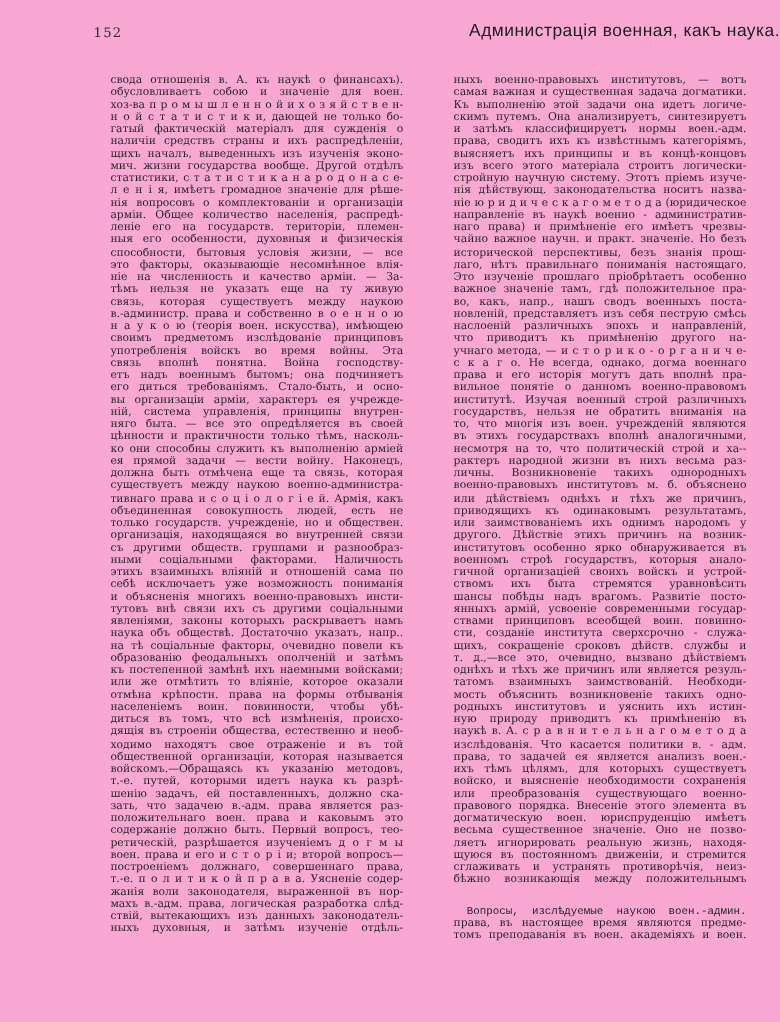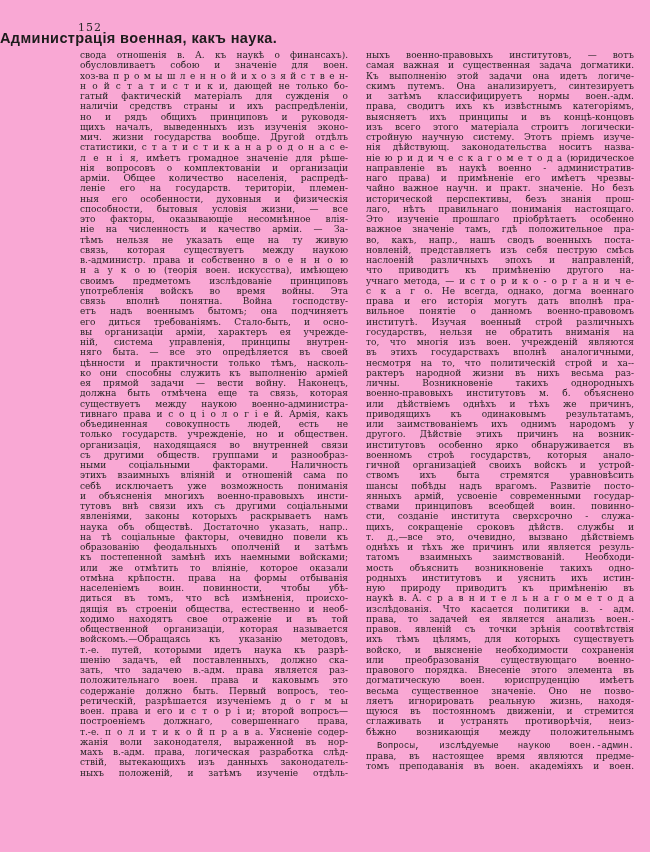"Администрація военная, какъ наука." .running-title { font-weight: bold -> normal; text-align: left -> right; top: 12px -> 0 }
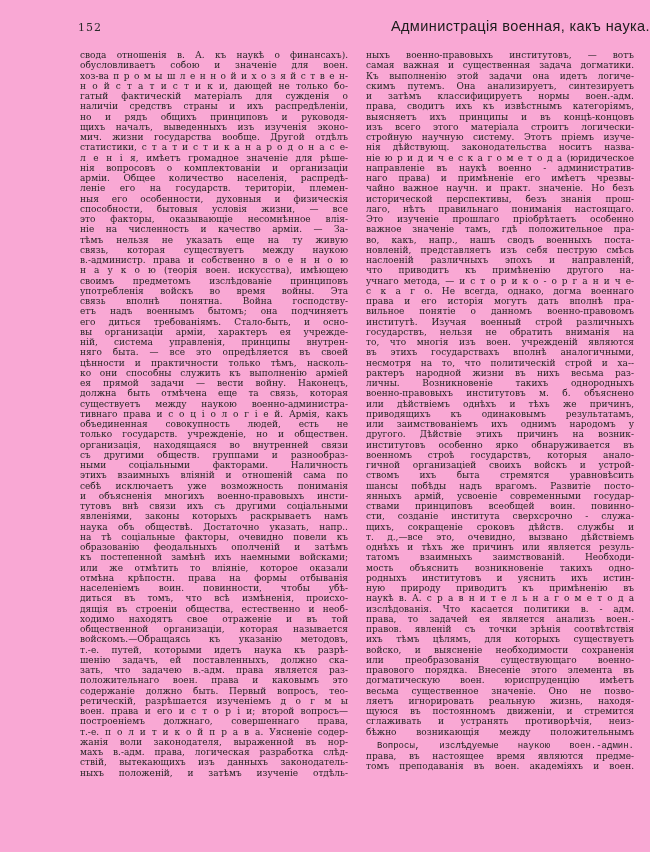"свода отношенія в. А. къ" .para { margin: 4px -> 16px }
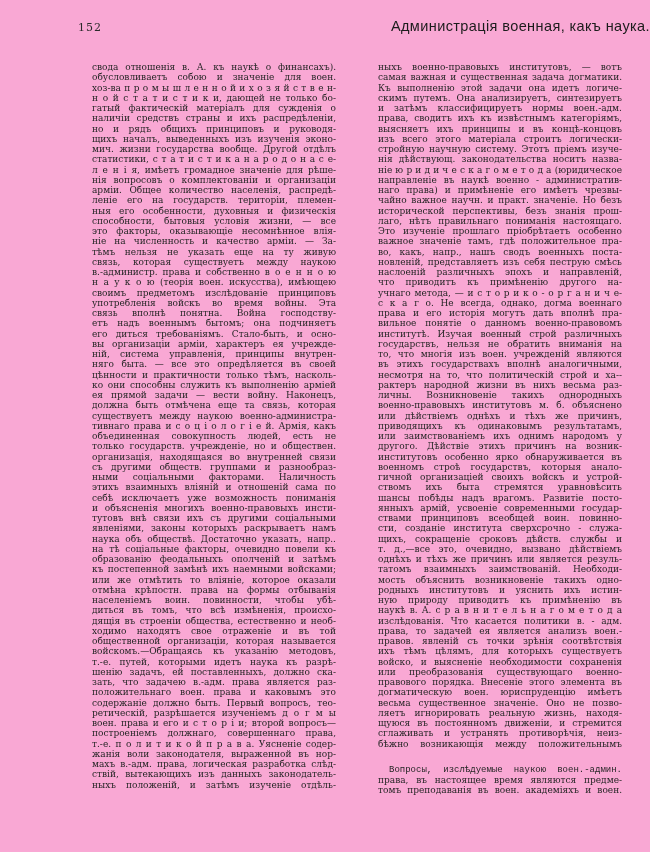"но и рядъ общихъ принциповъ" div.tline { html: <div>но и рядъ общихъ принциповъ и руководя-</div> -> none }
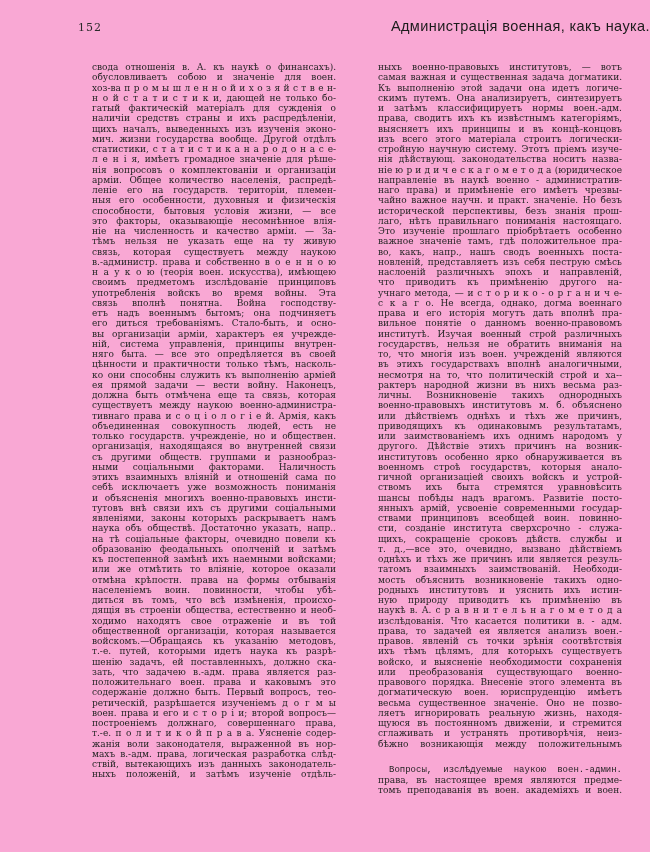"правов. явленій съ точки зрѣнія" div.tline { html: <div>правов. явленій съ точки зрѣнія соотвѣтствія</div> -> none }
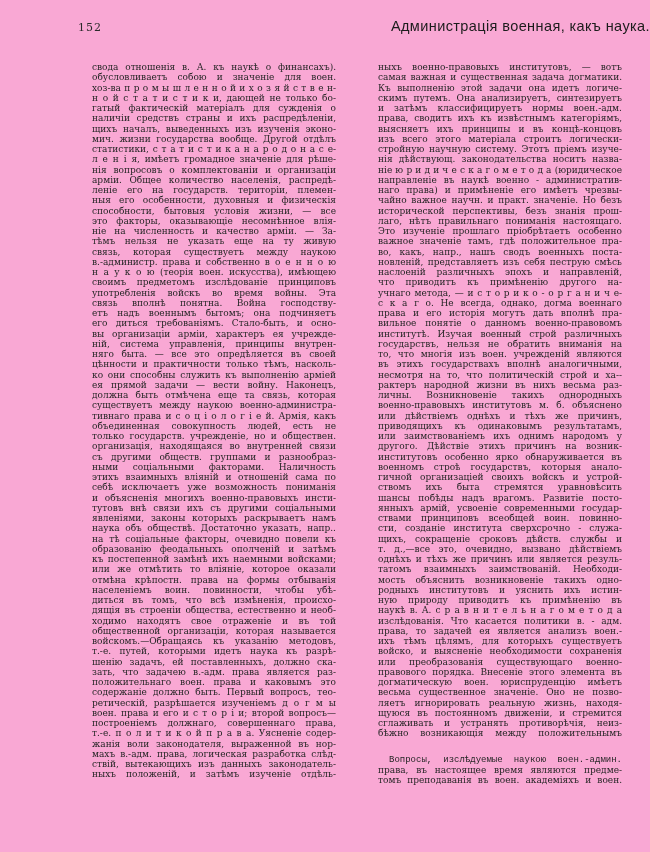"ныхъ положеній, и затѣмъ изученіе" div.tline { text: положеній -> духовныя }
